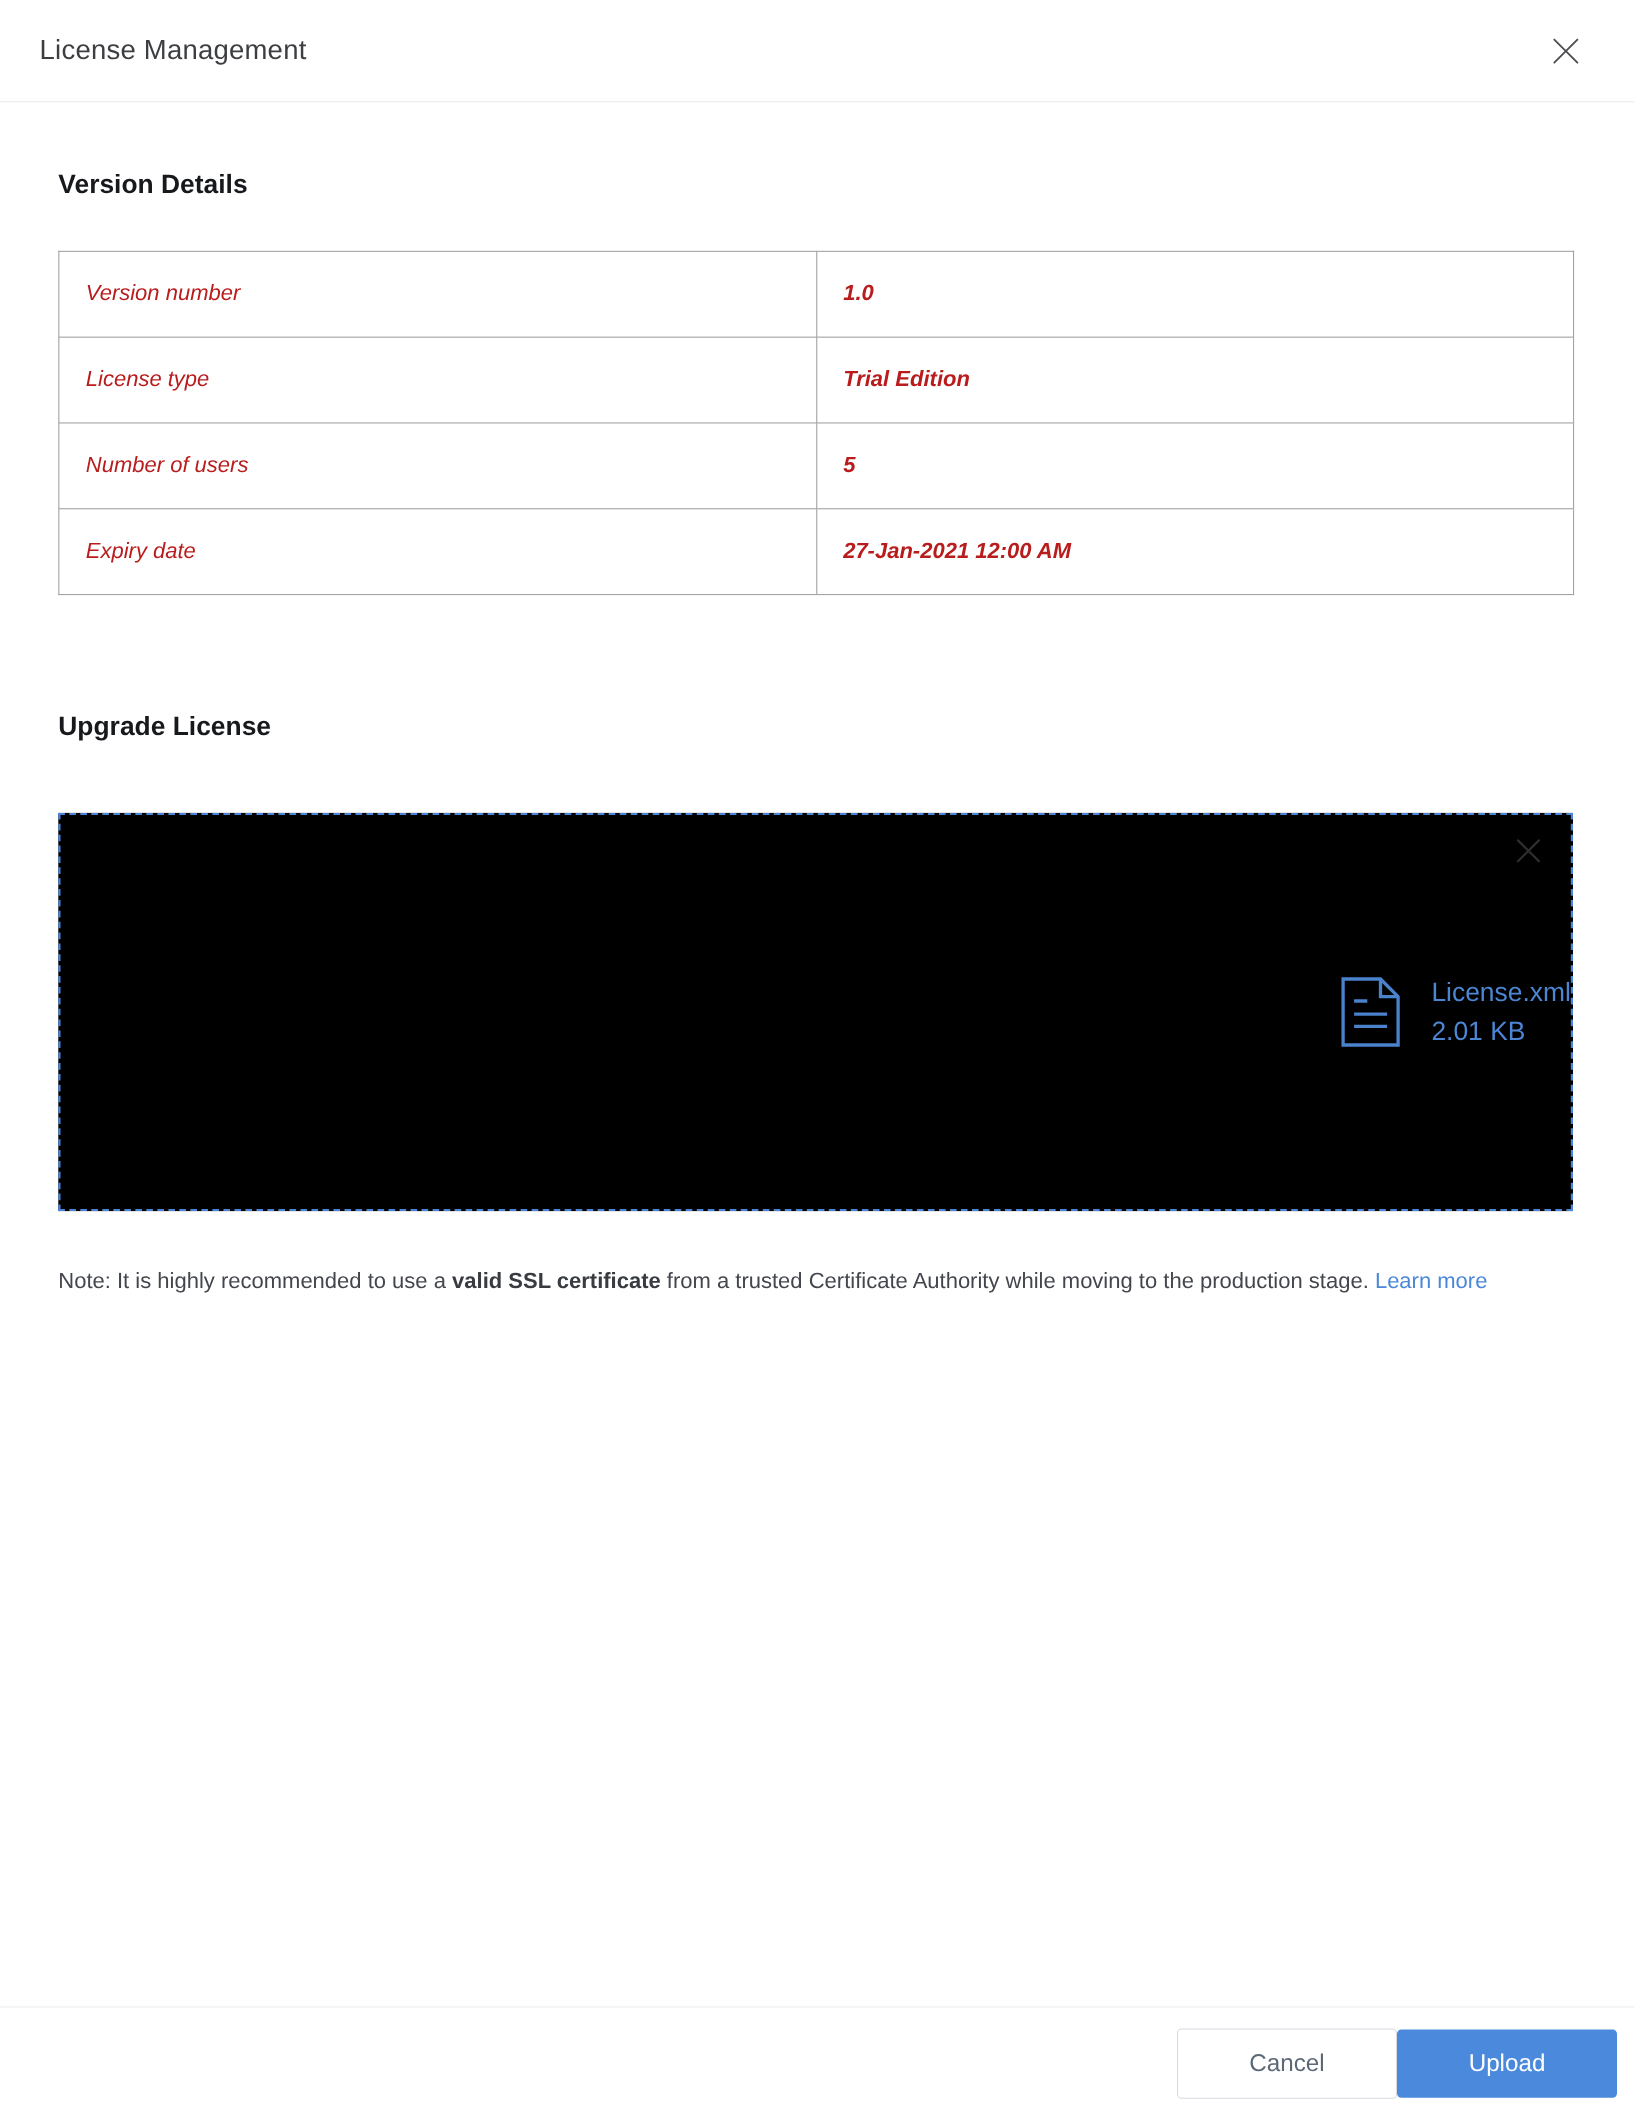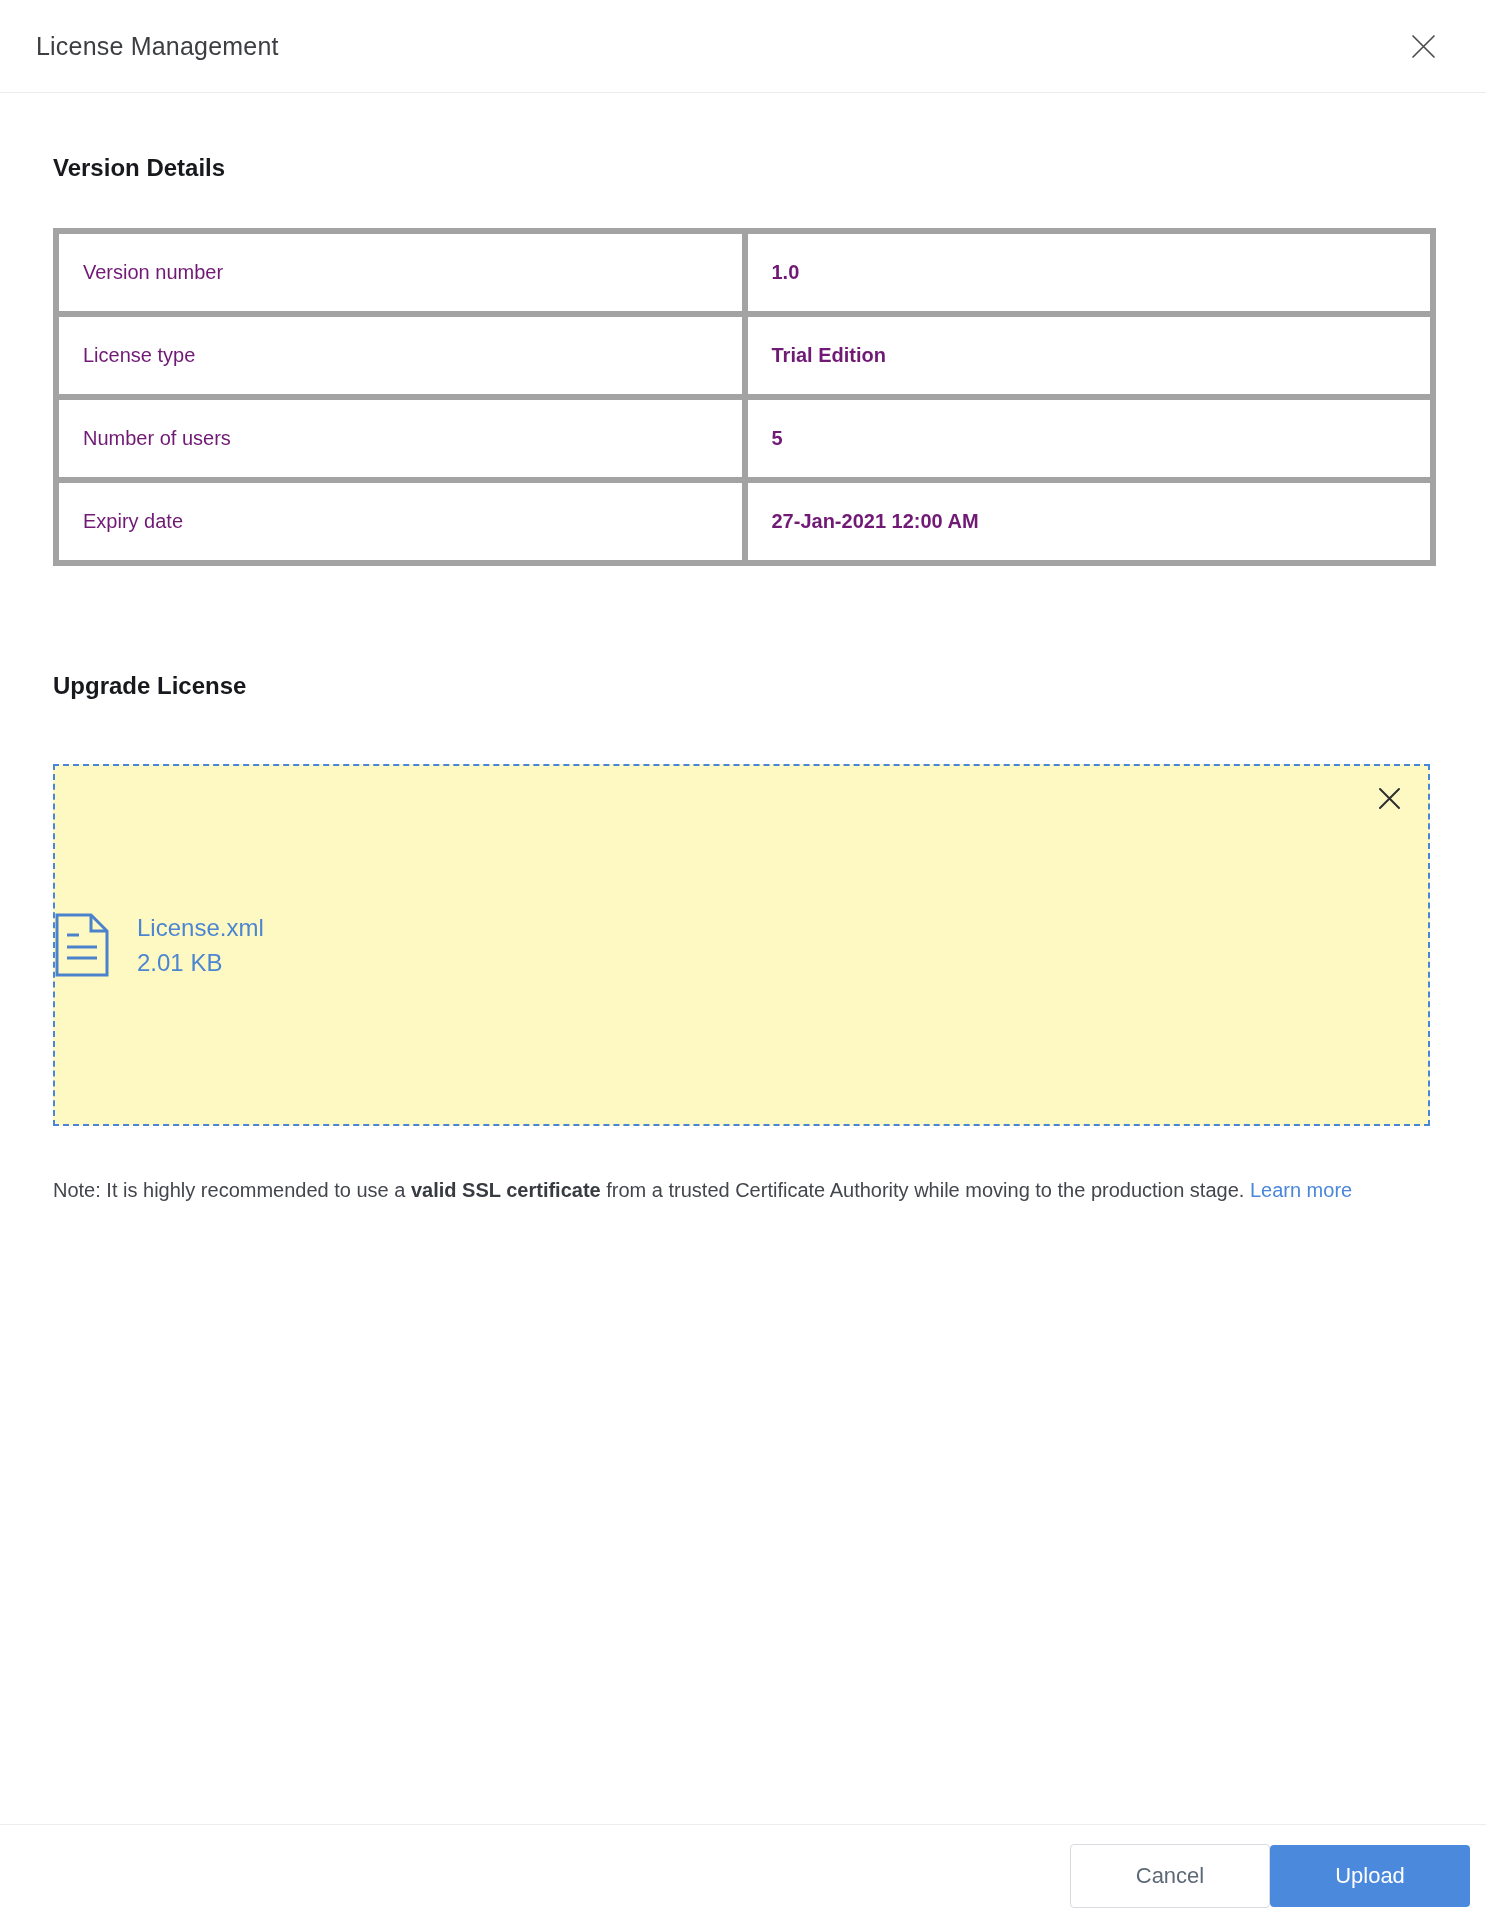"Version number" table.details td { border: 6px solid #a3a3a3 -> 1px solid #a3a3a3; color: #701a75 -> #b91c1c; font-style: none -> italic }
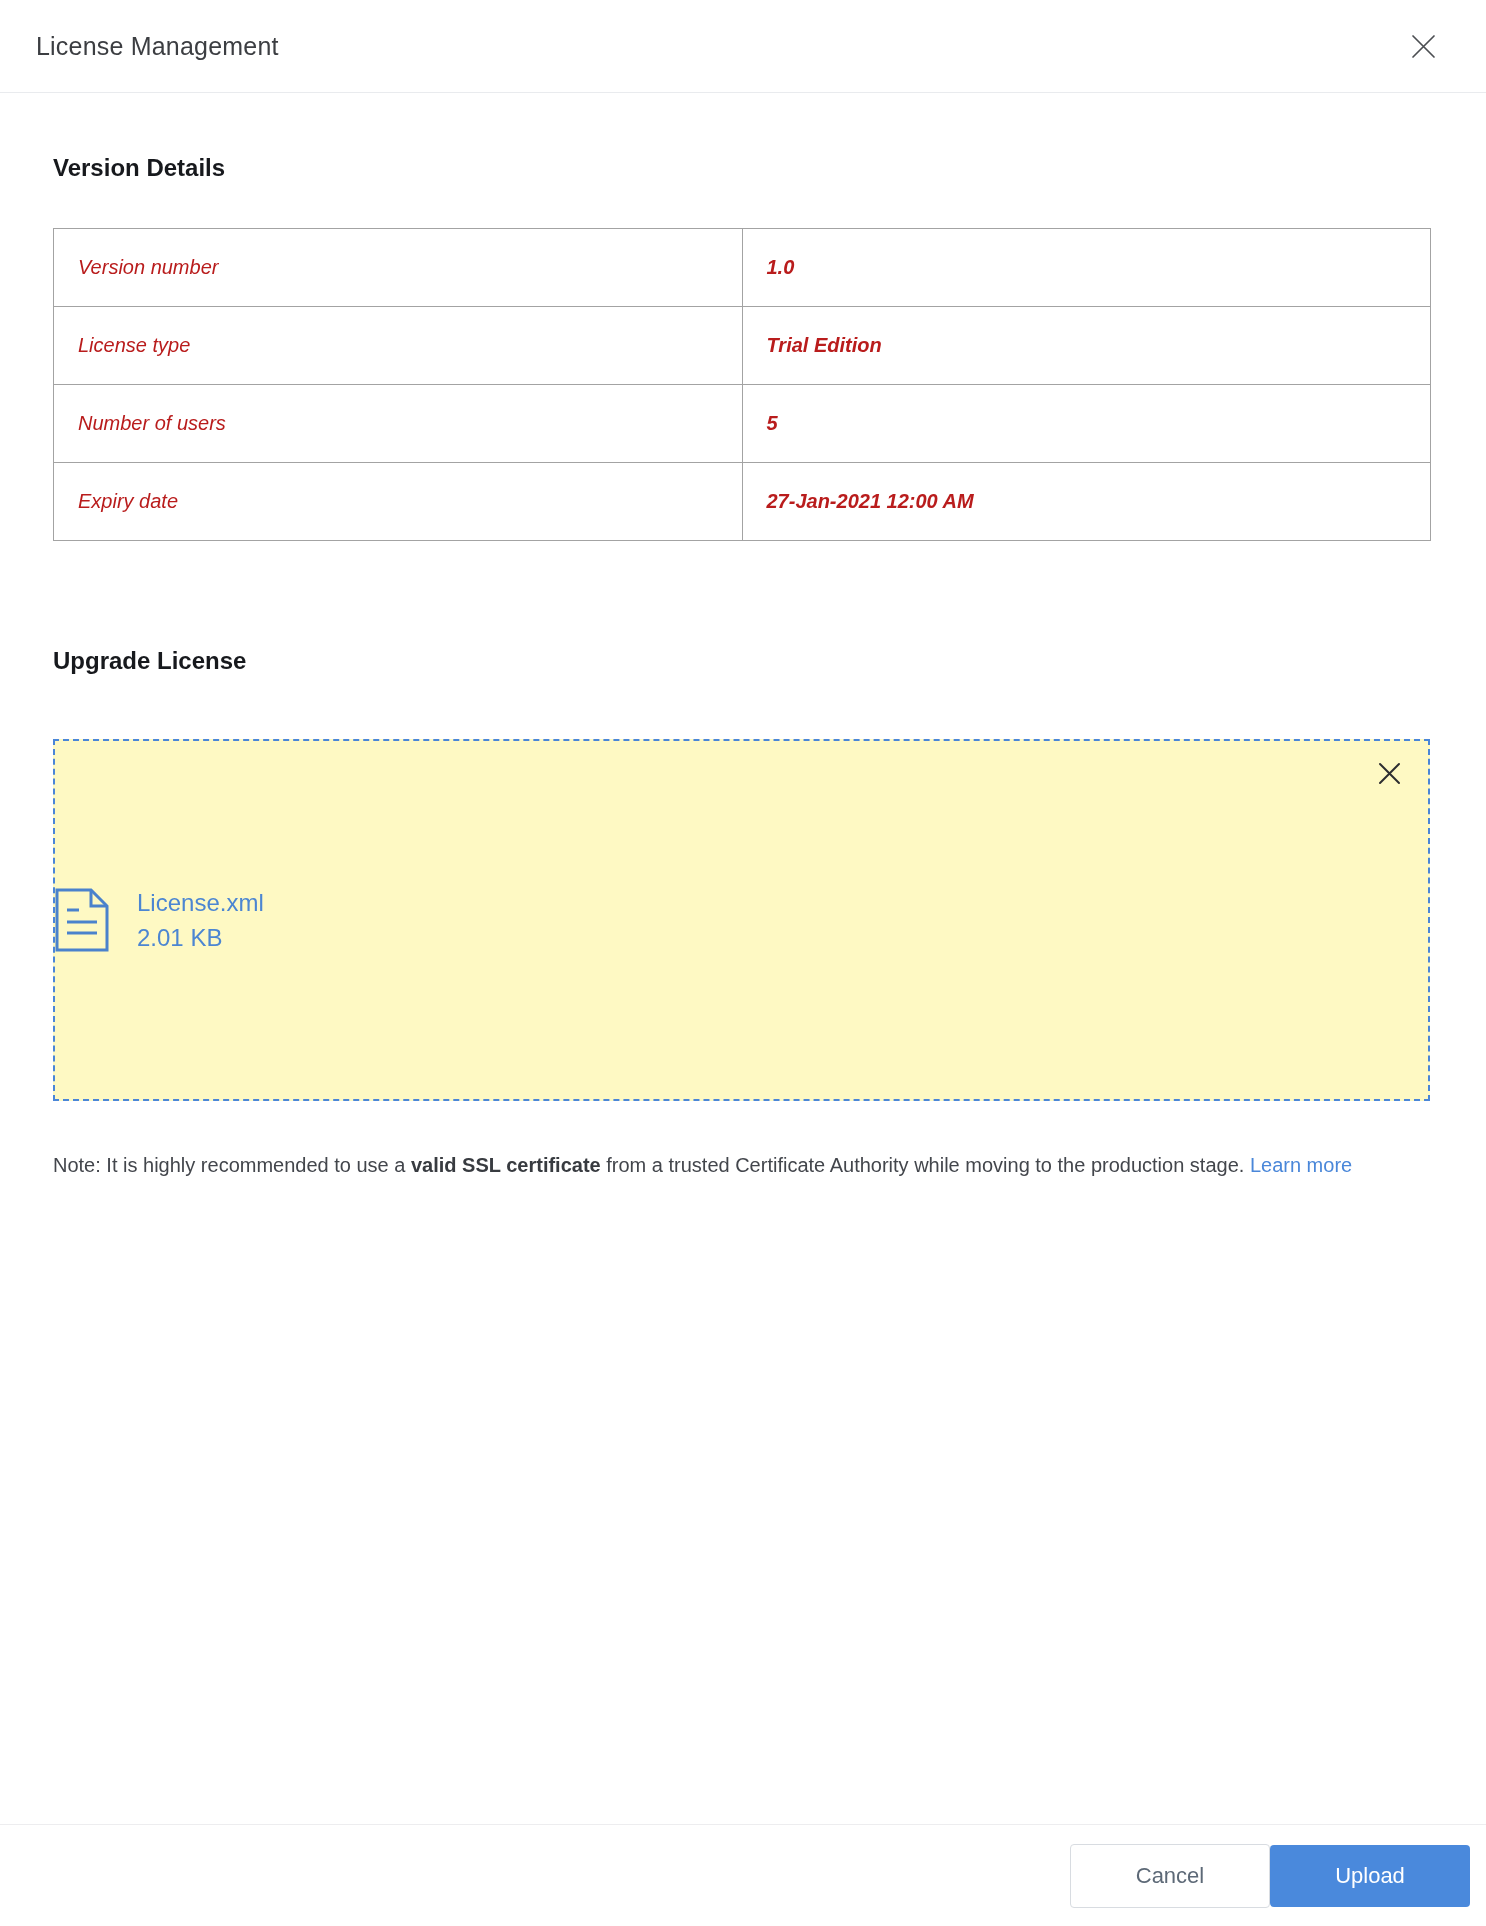"License.xml" .upload-area { background: #fef9c3 -> #000000; justify-content: flex-start -> flex-end }
